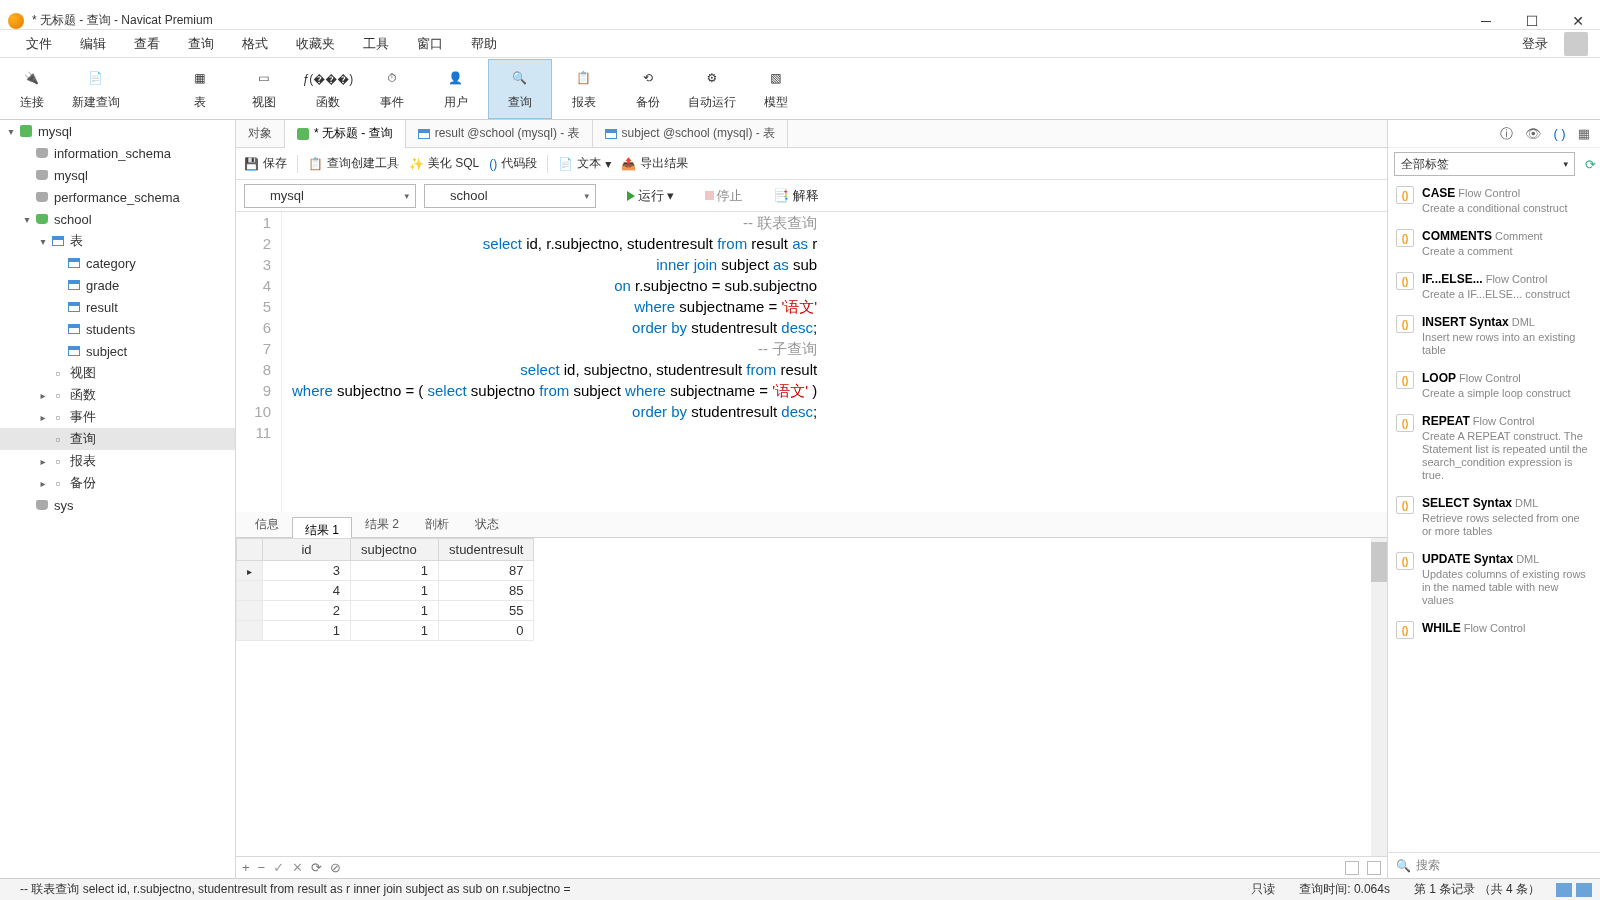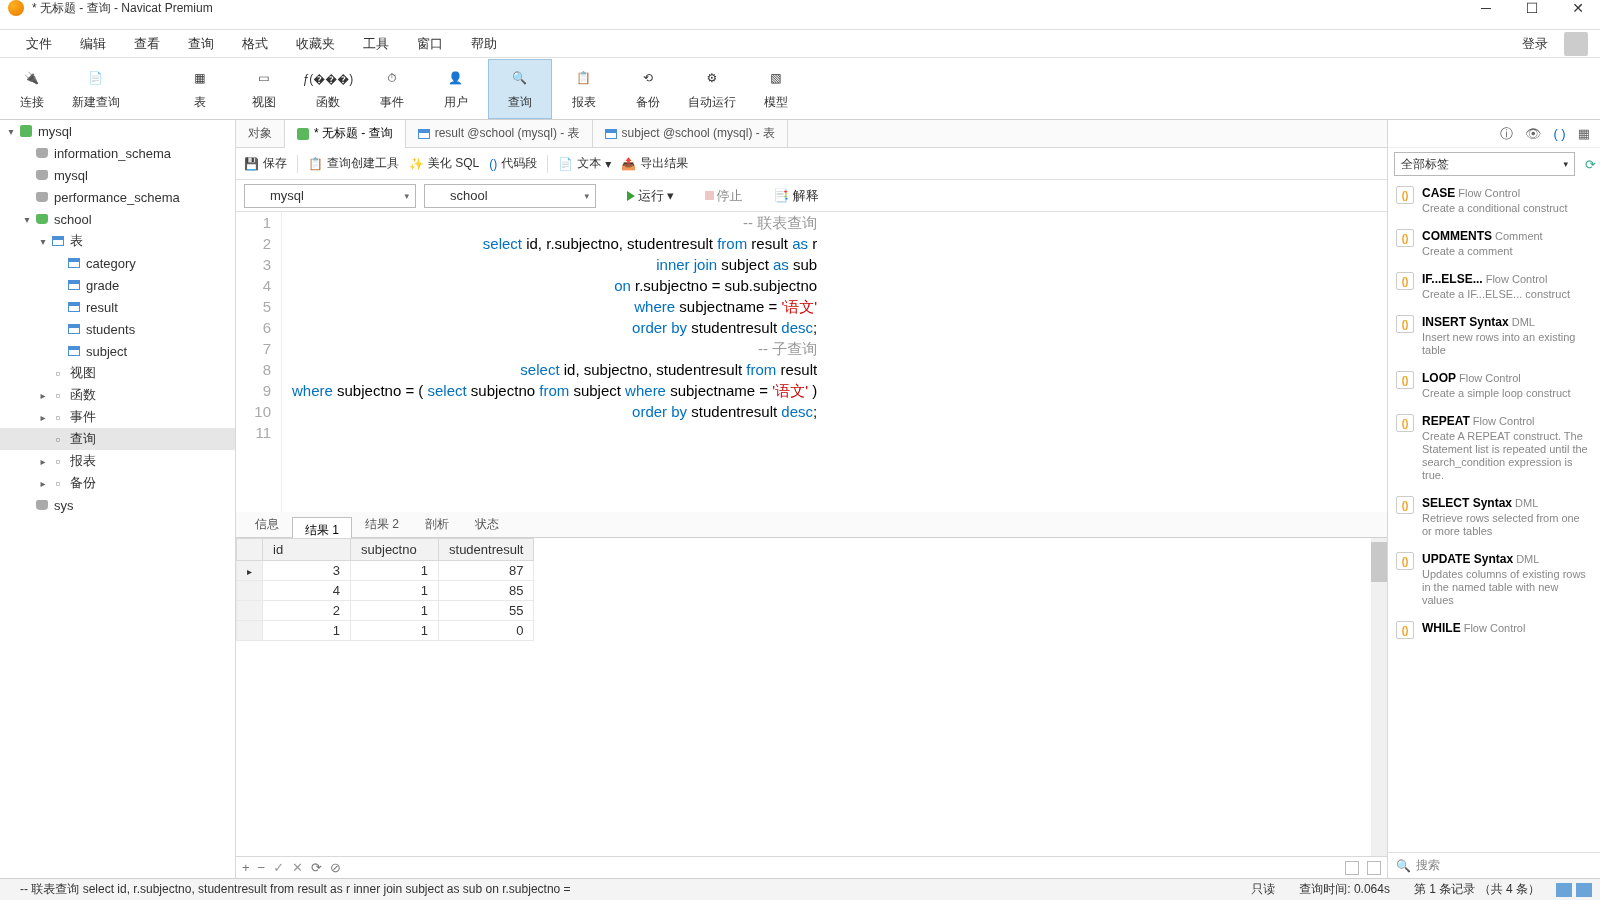"* 无标题 - 查询 -" .titlebar { align-items: flex-start -> flex-end }
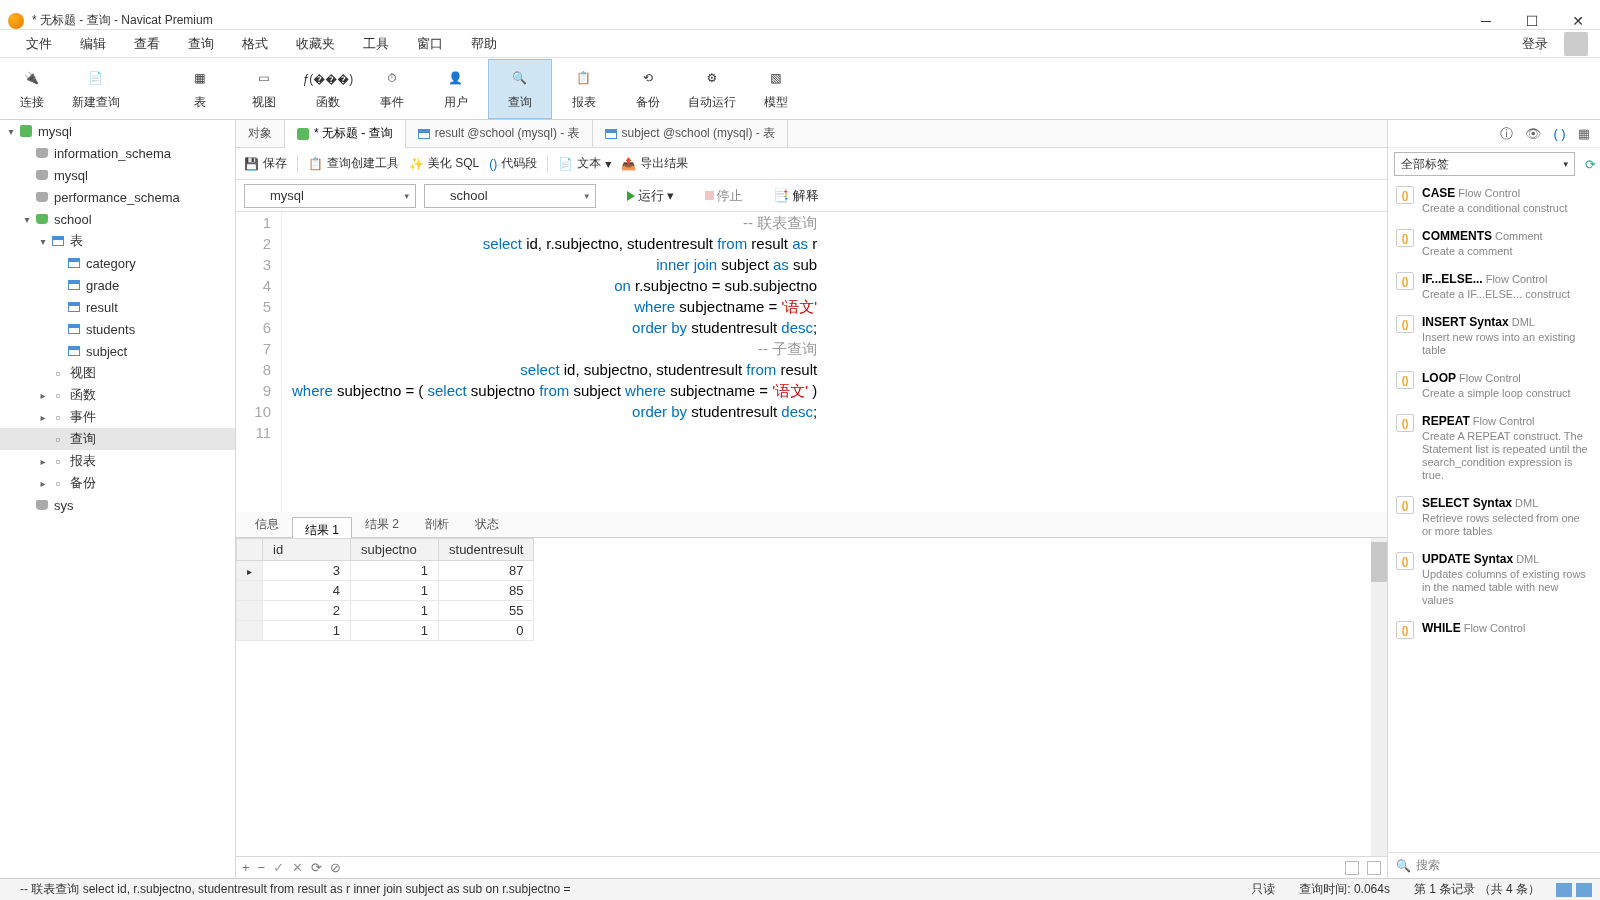"id" th { text-align: none -> center }
